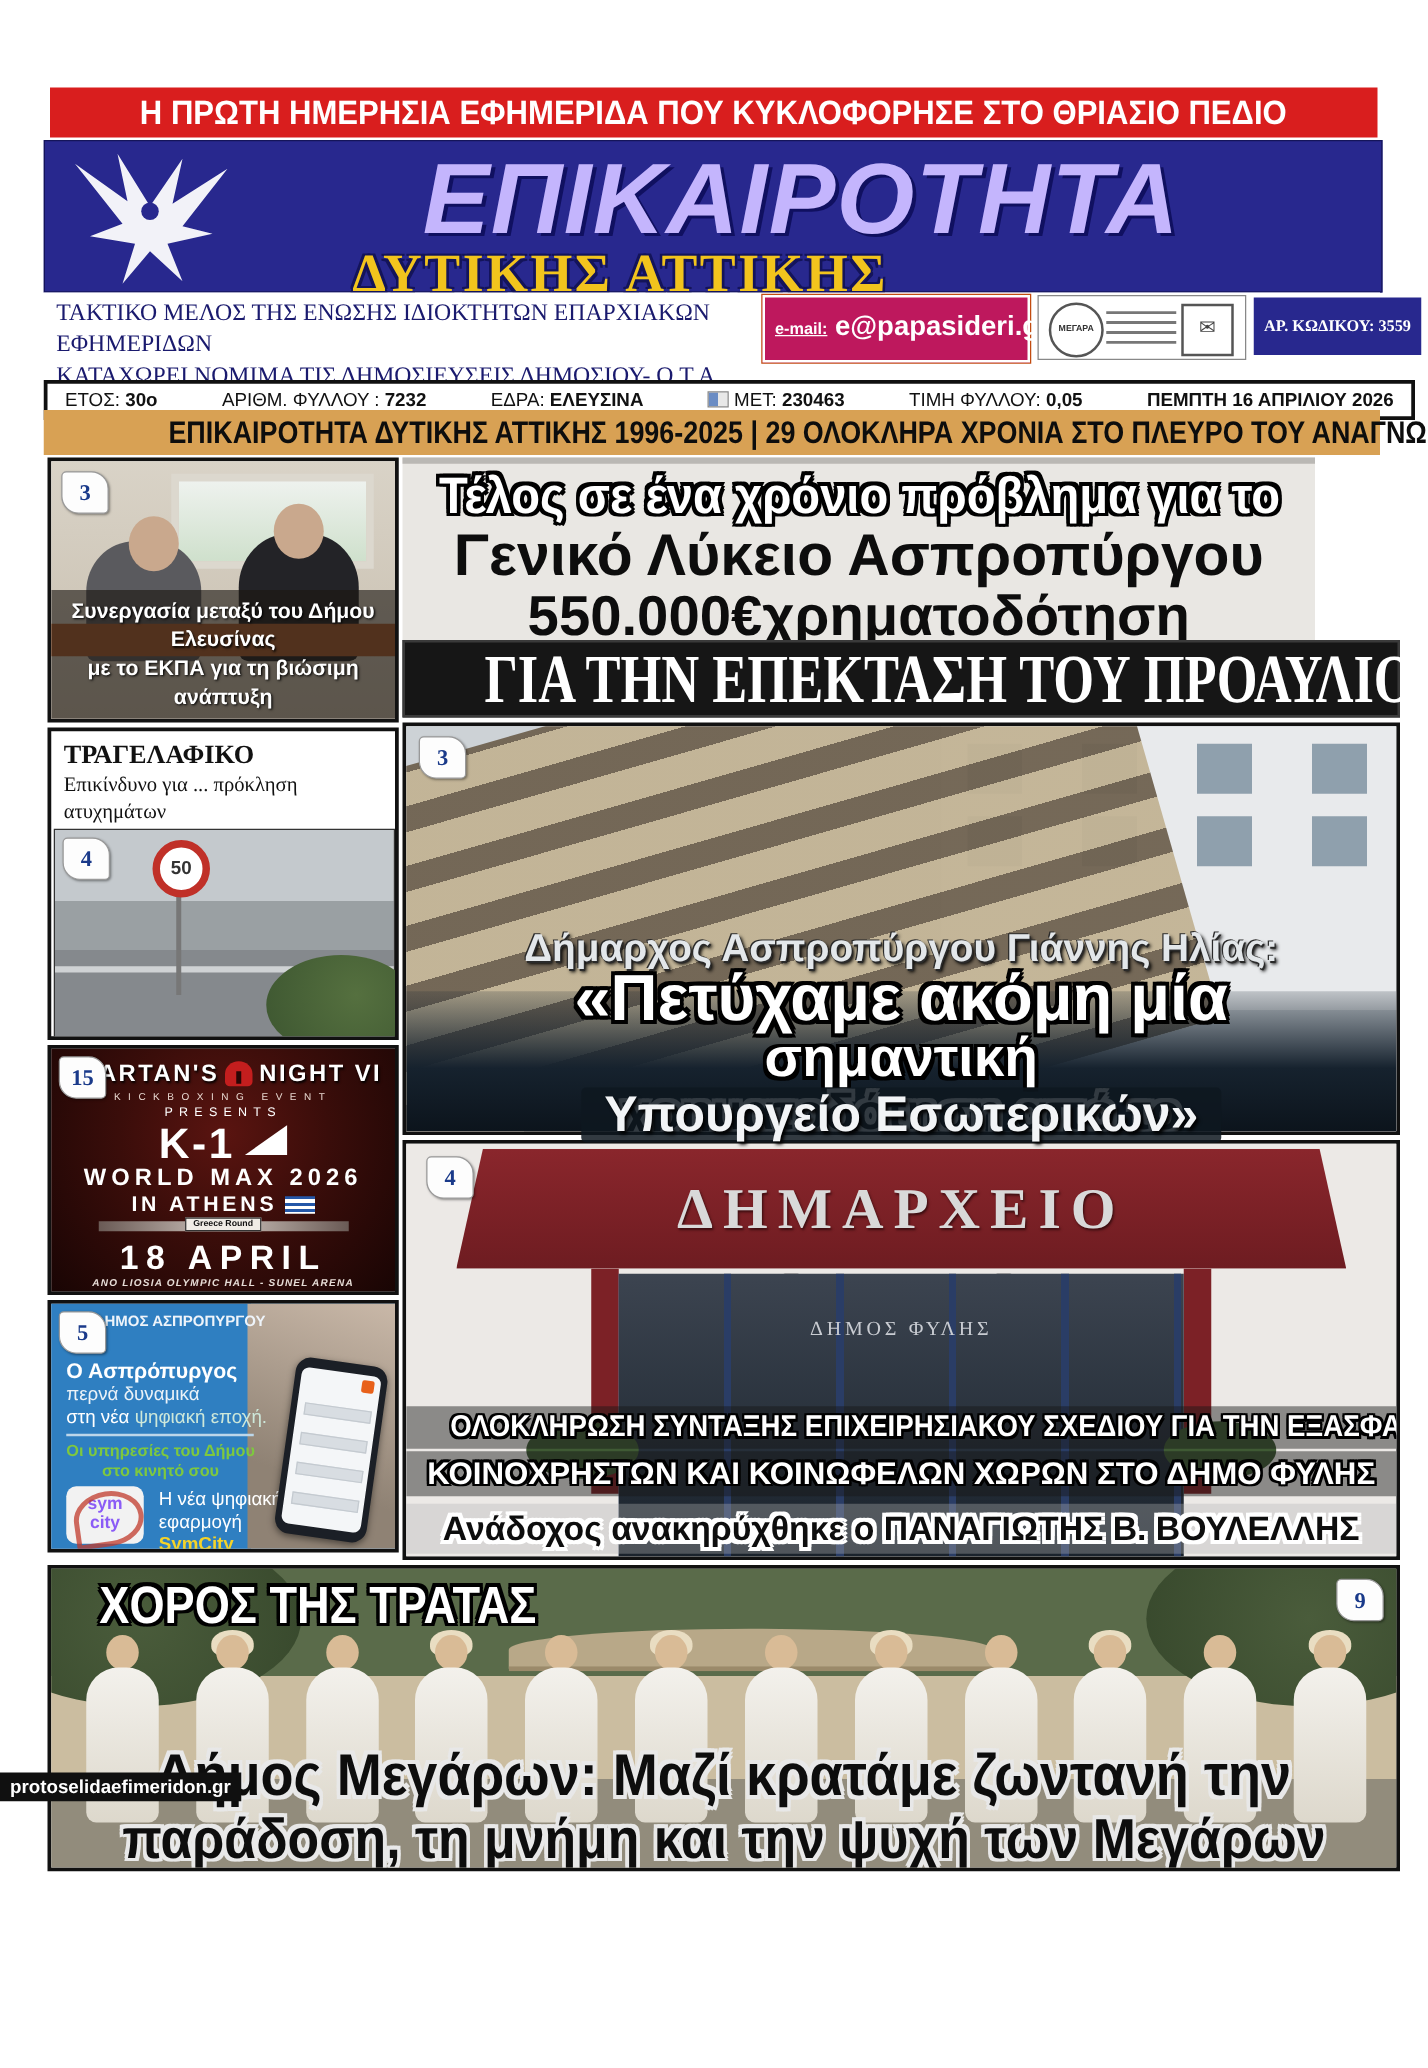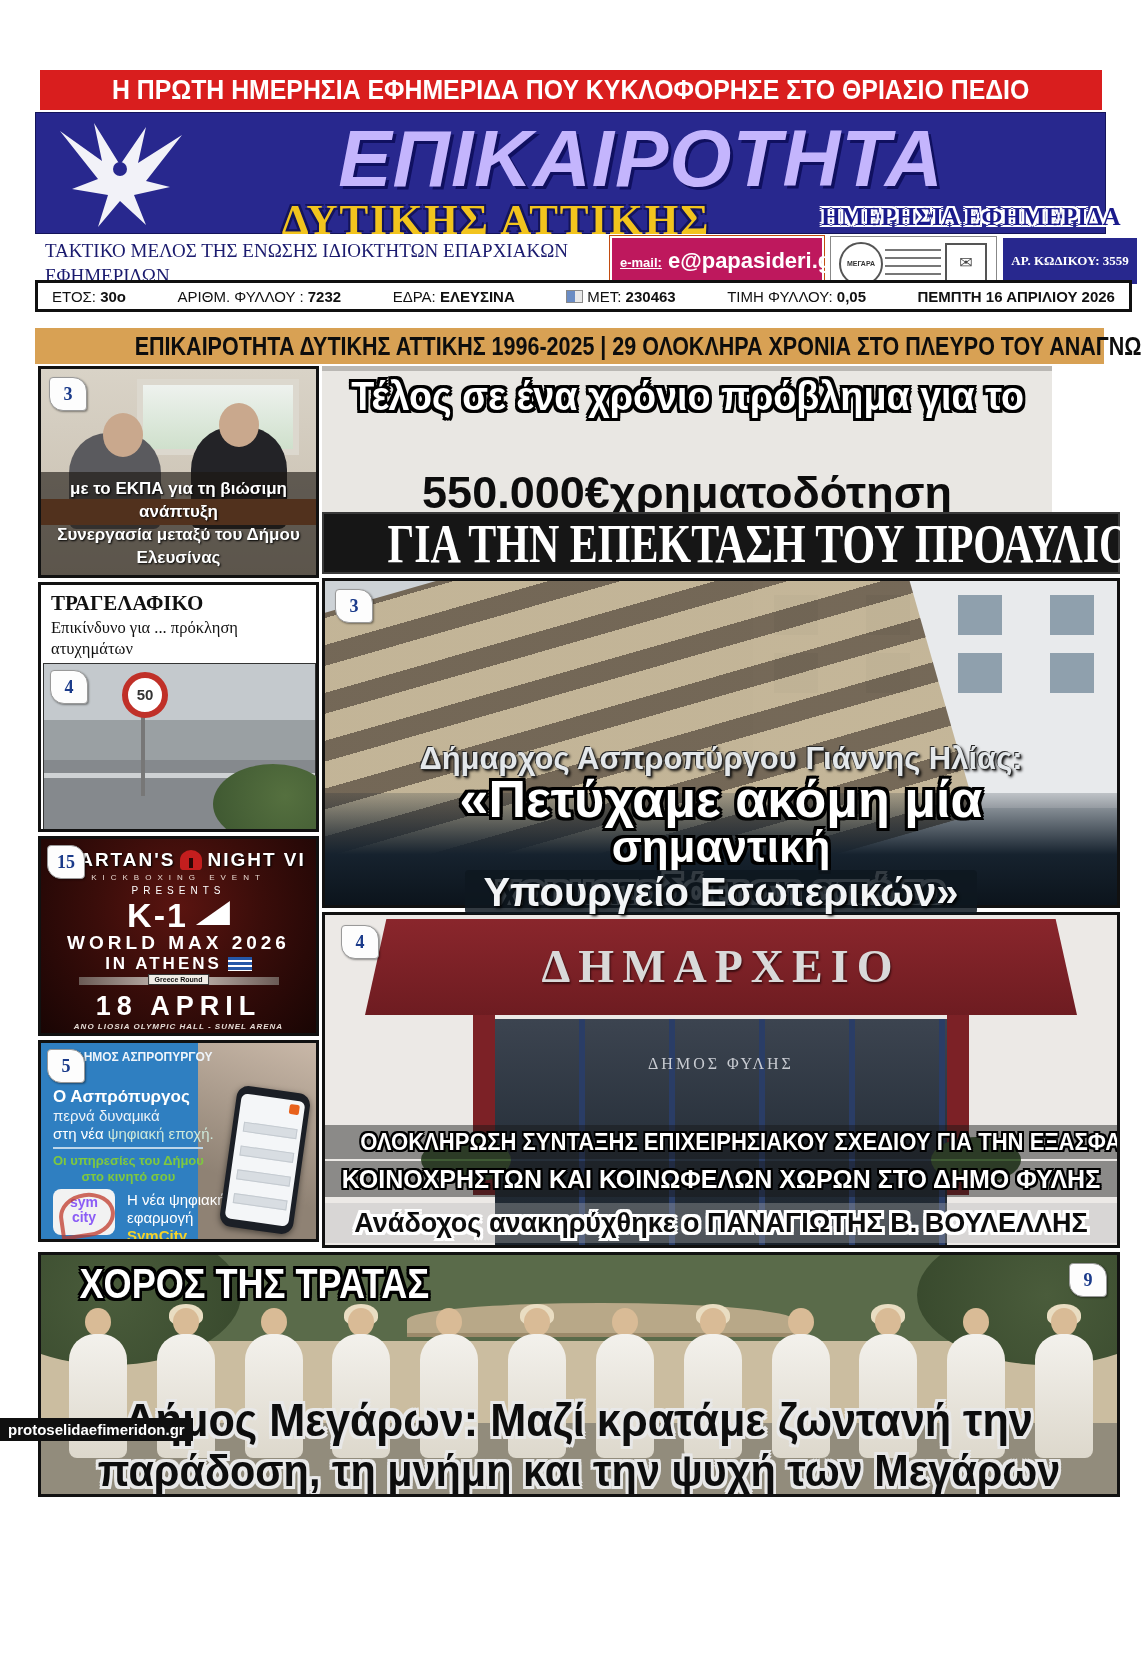"ΗΜΕΡΗΣΙΑ ΕΦΗΜΕΡΙΔΑ" div.abs { html: <div>ΗΜΕΡΗΣΙΑ ΕΦΗΜΕΡΙΔΑ</div> -> none }
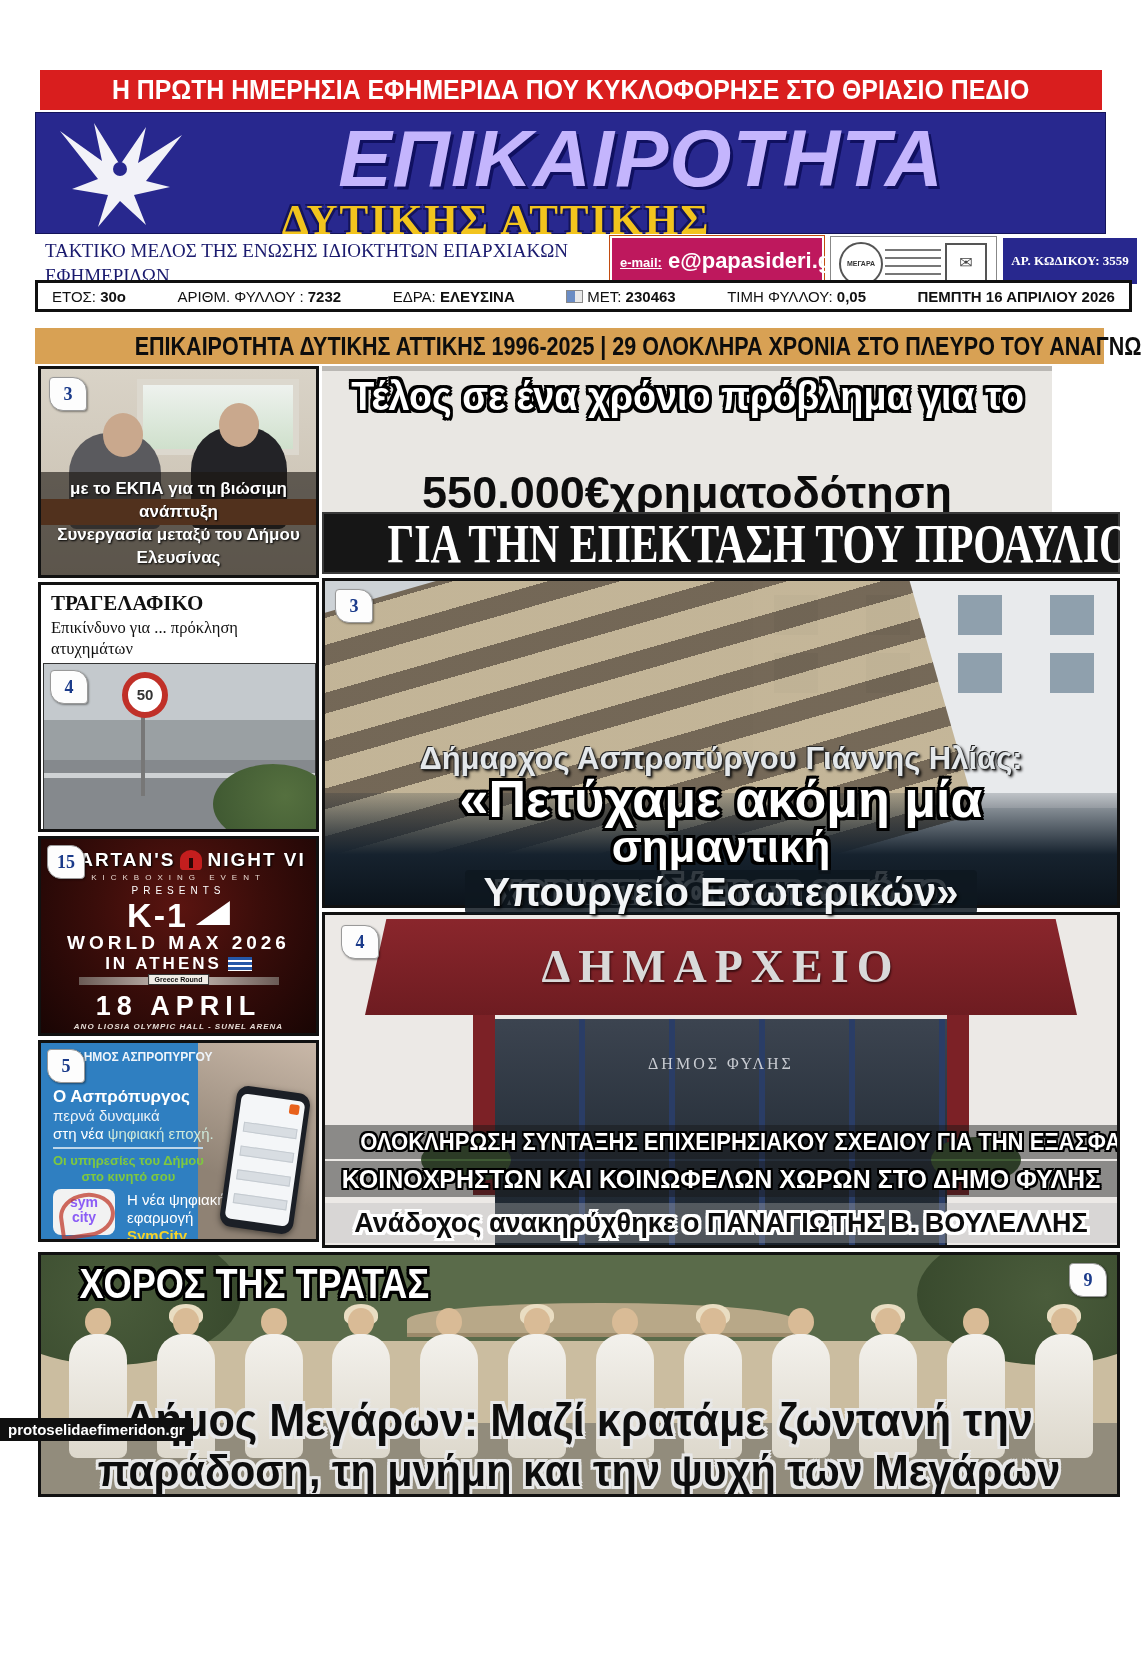"ΕΤΟΣ: 30ο" .issuebar { top: 280px -> 304px }
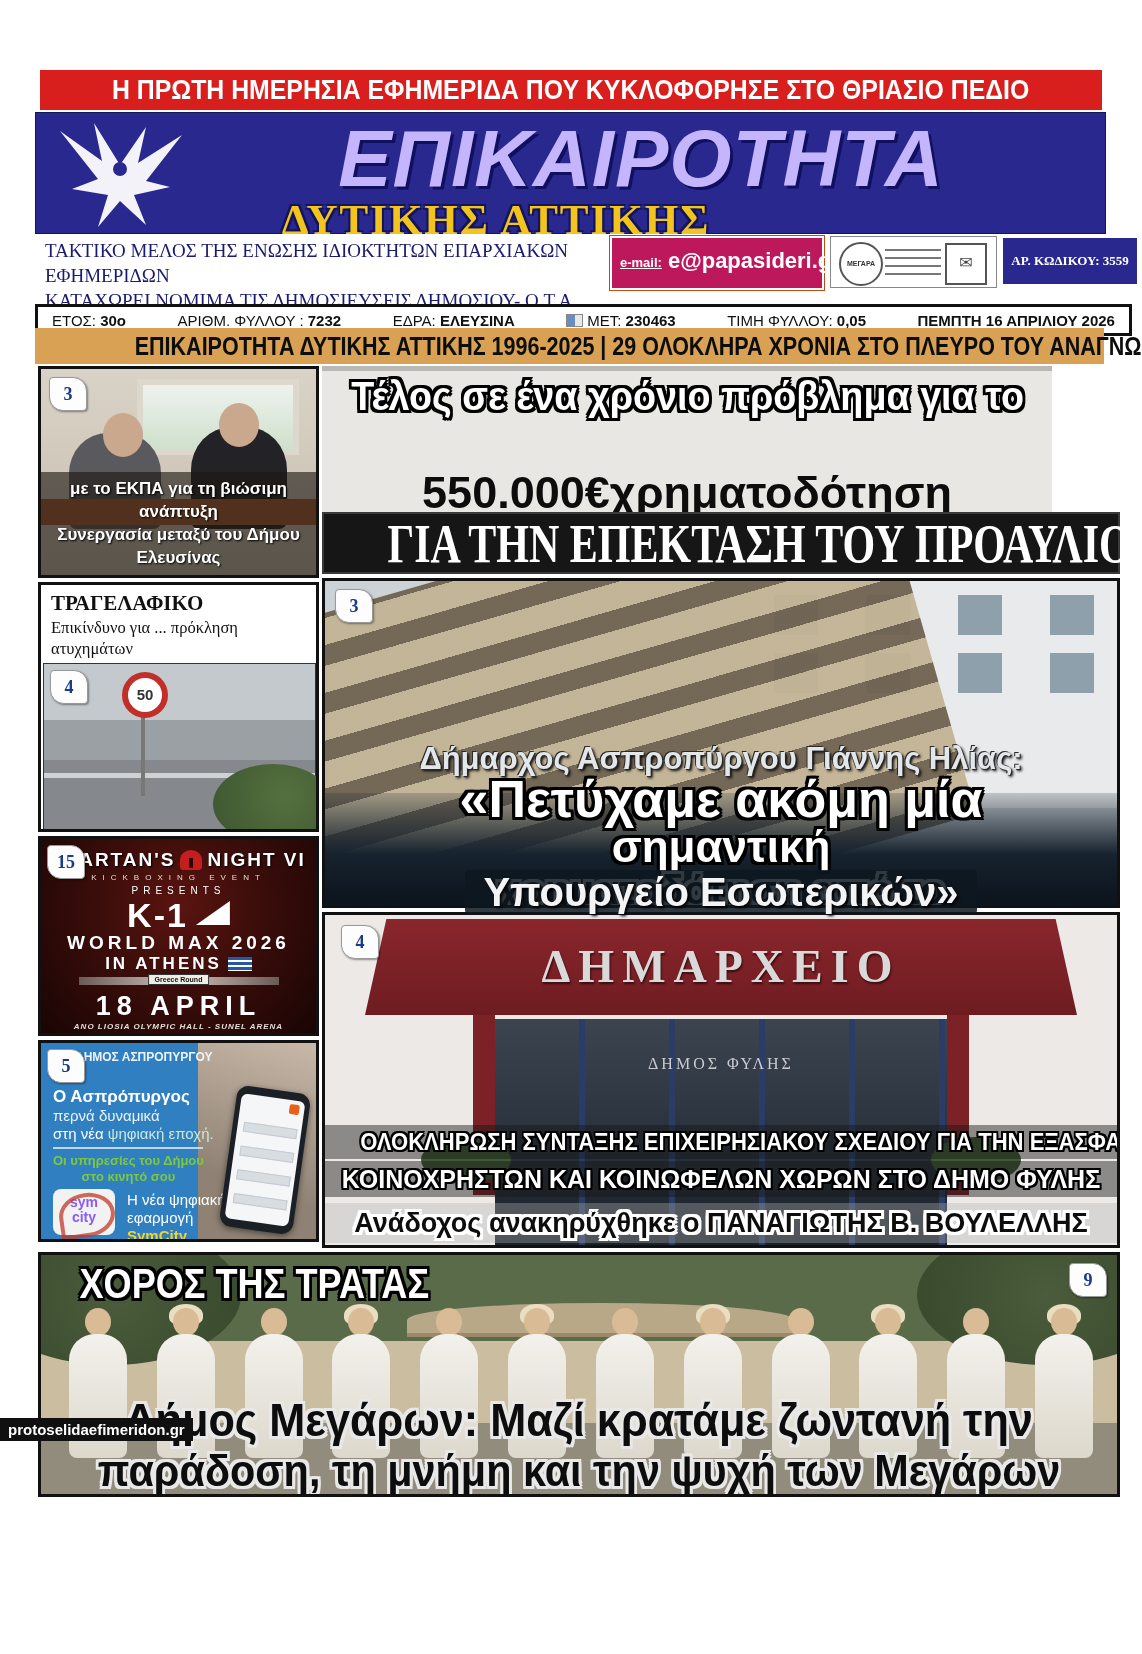"Γενικό Λύκειο Ασπροπύργου" div.hl1 { html: none -> <div>Γενικό Λύκειο Ασπροπύργου</div> }
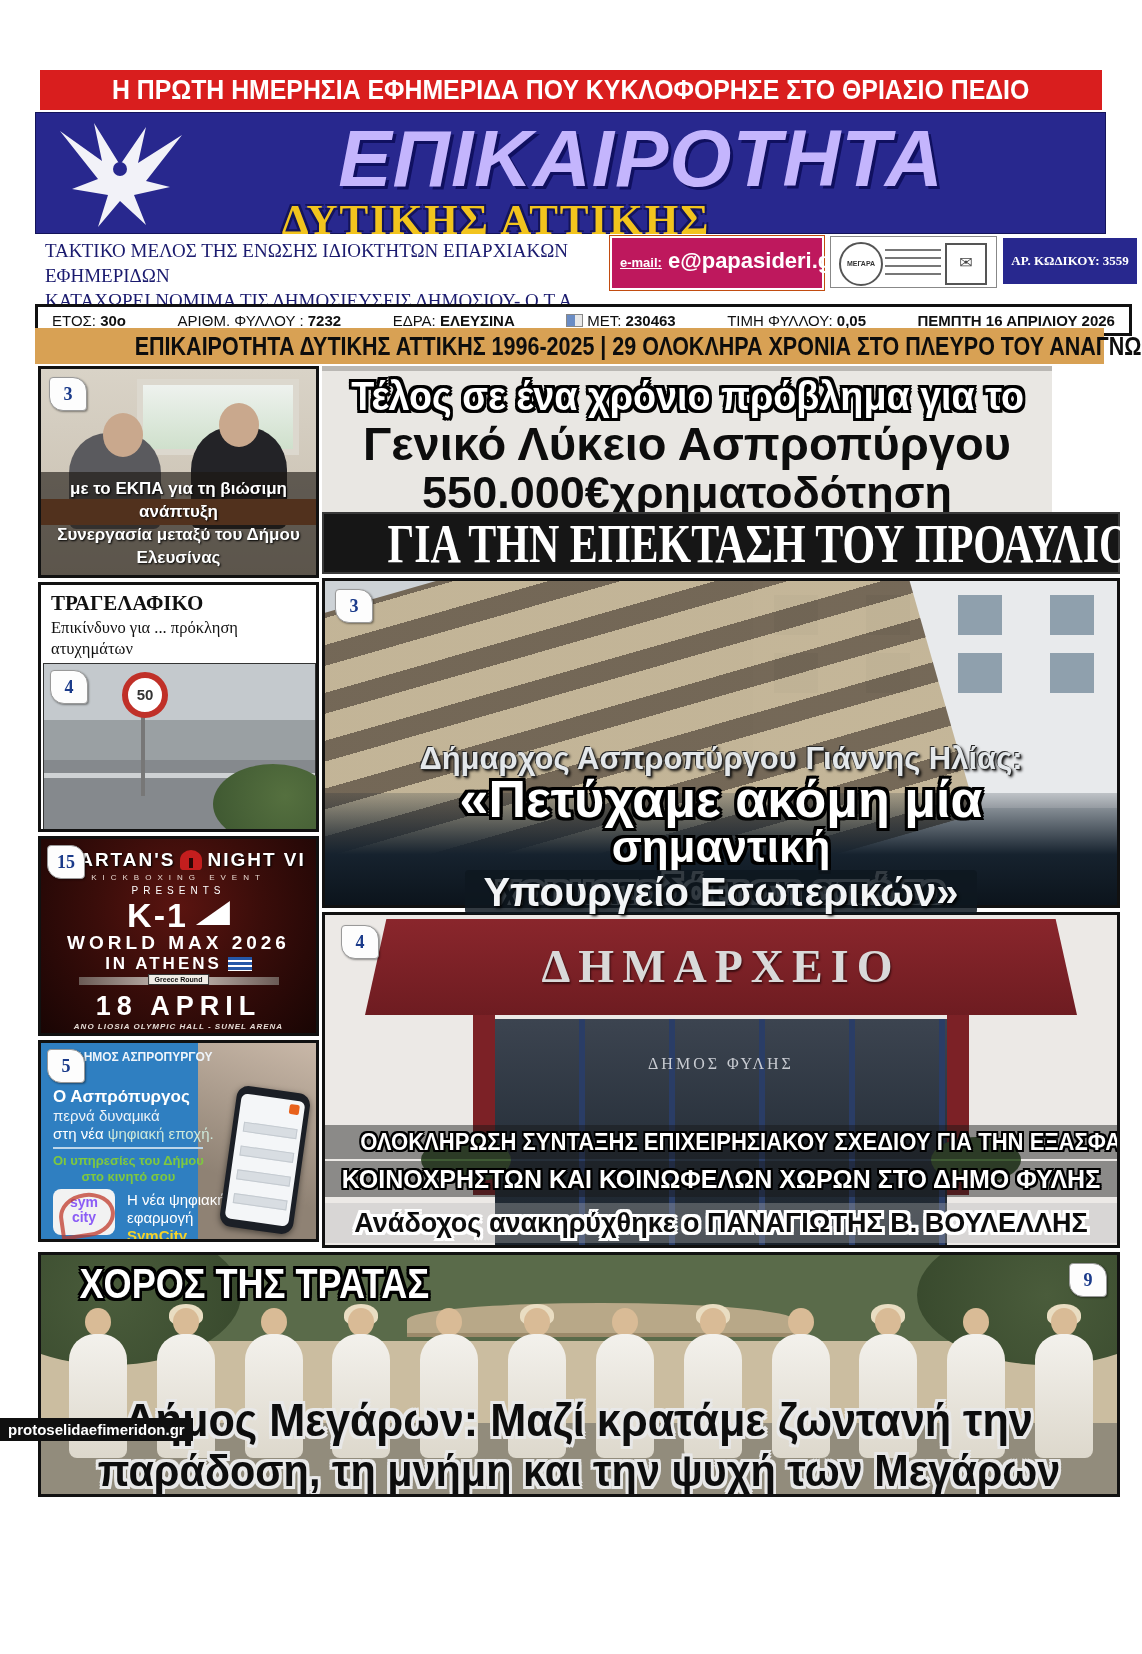"με το ΕΚΠΑ για τη" div { order: before "Συνεργασία μεταξύ του Δήμου Ελευσίνας" -> after "Συνεργασία μεταξύ του Δήμου Ελευσίνας" }
